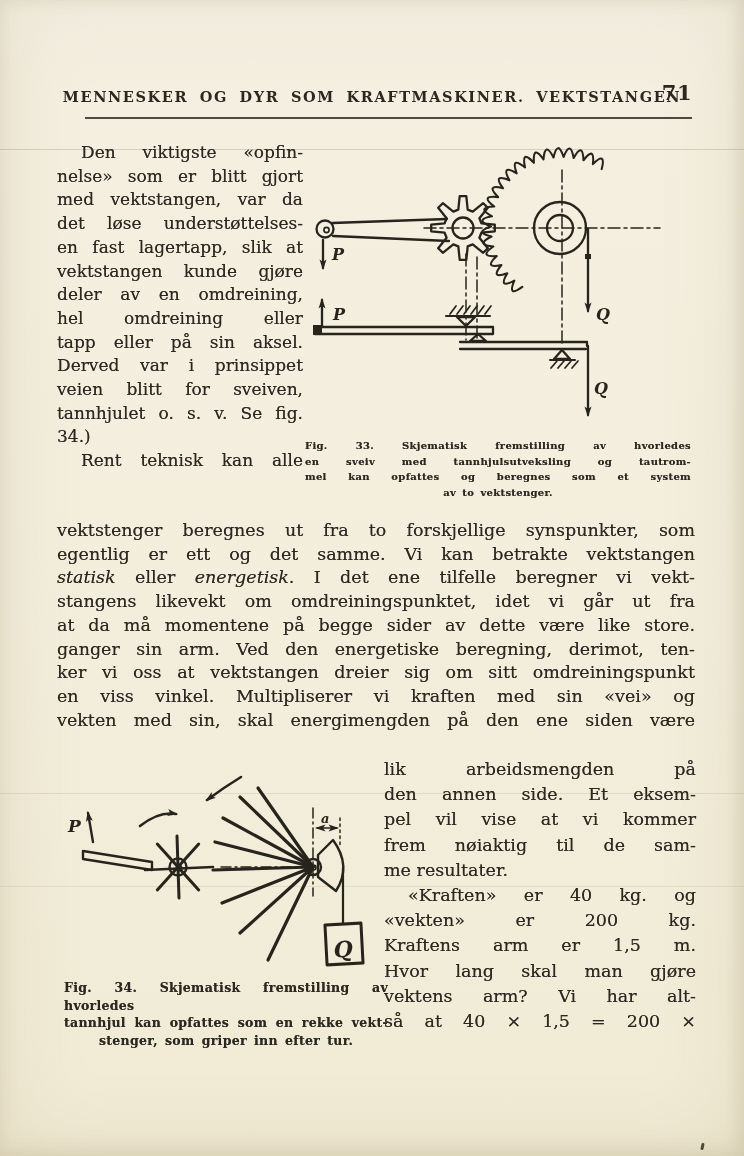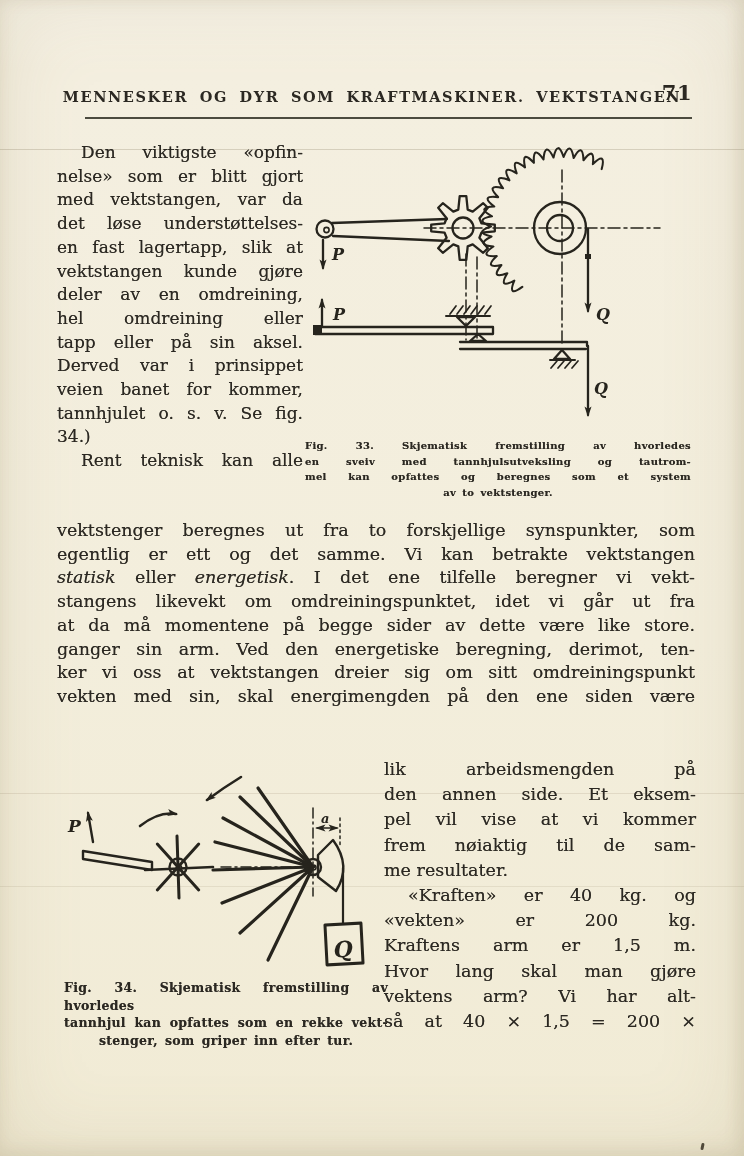"veien banet for kommer," div.ln { text: banet for kommer -> blitt for sveiven }
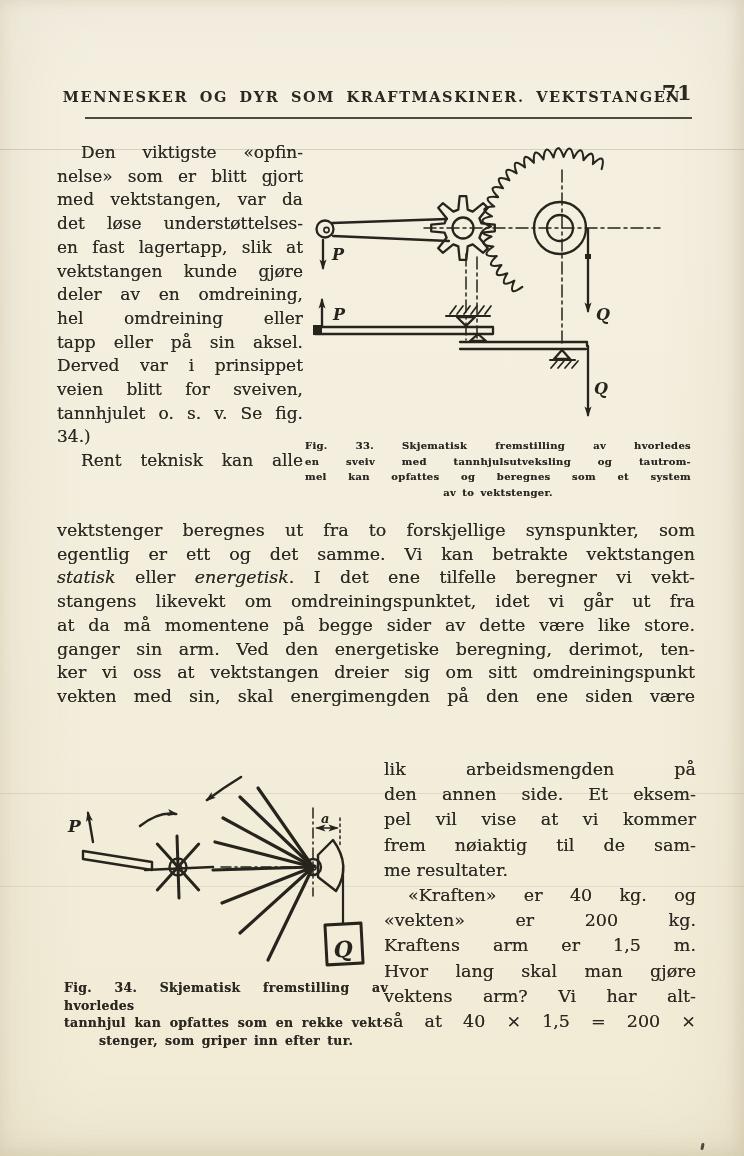"en viss vinkel. Multipliserer vi" div.ln { html: none -> <div>en viss vinkel. Multipliserer vi kraften med sin «vei» og</div> }
